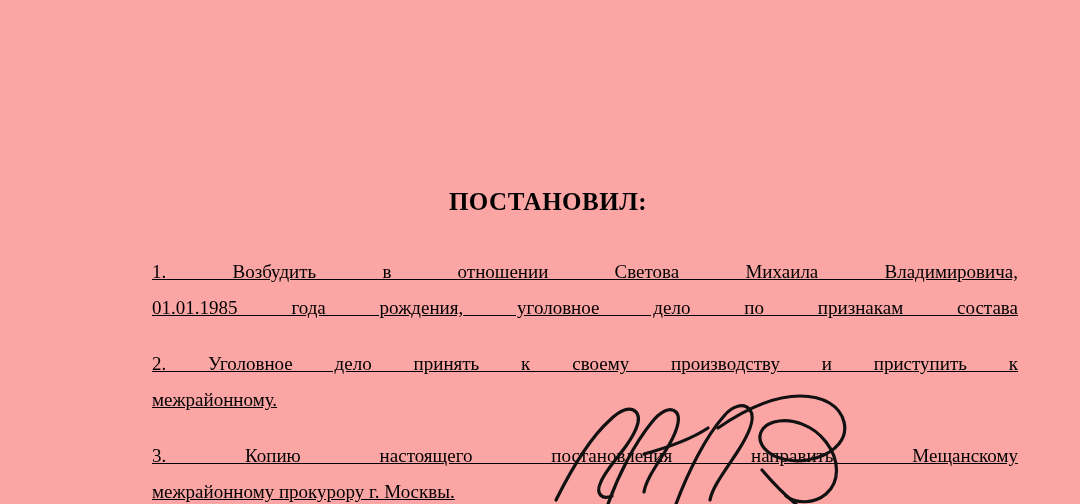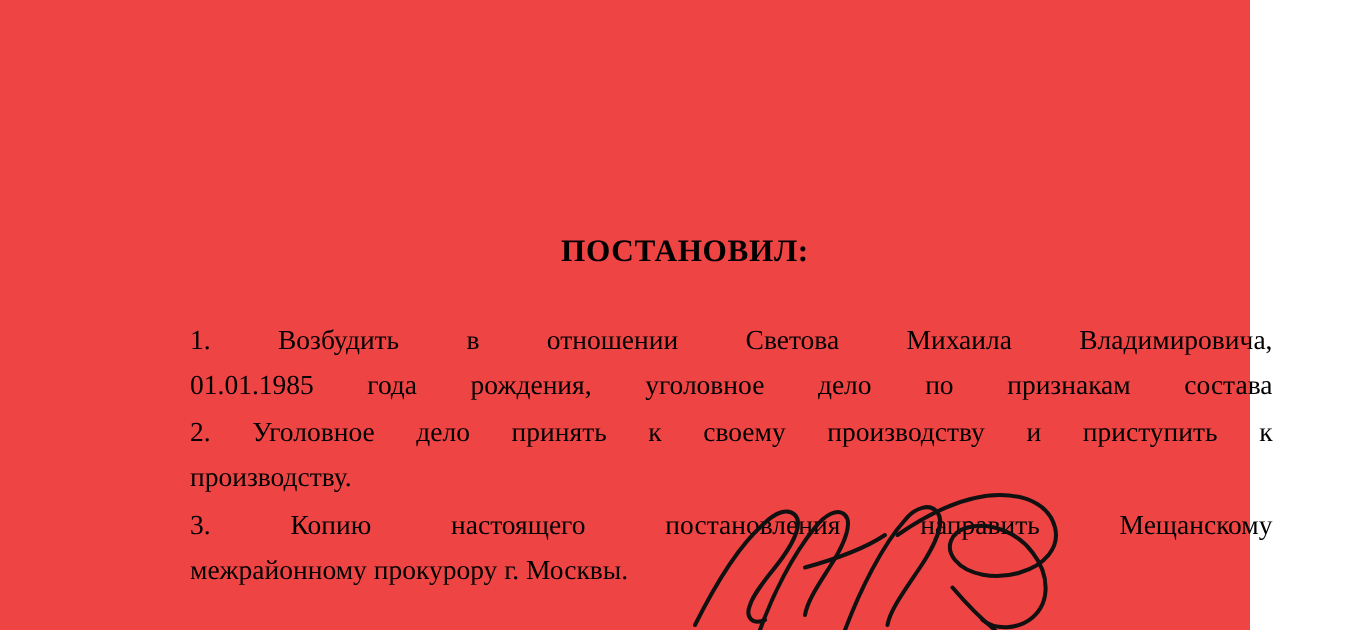"ПОСТАНОВИЛ:" .page { background: #ef4444 -> #fca5a5; width: 1000px -> 1080px }
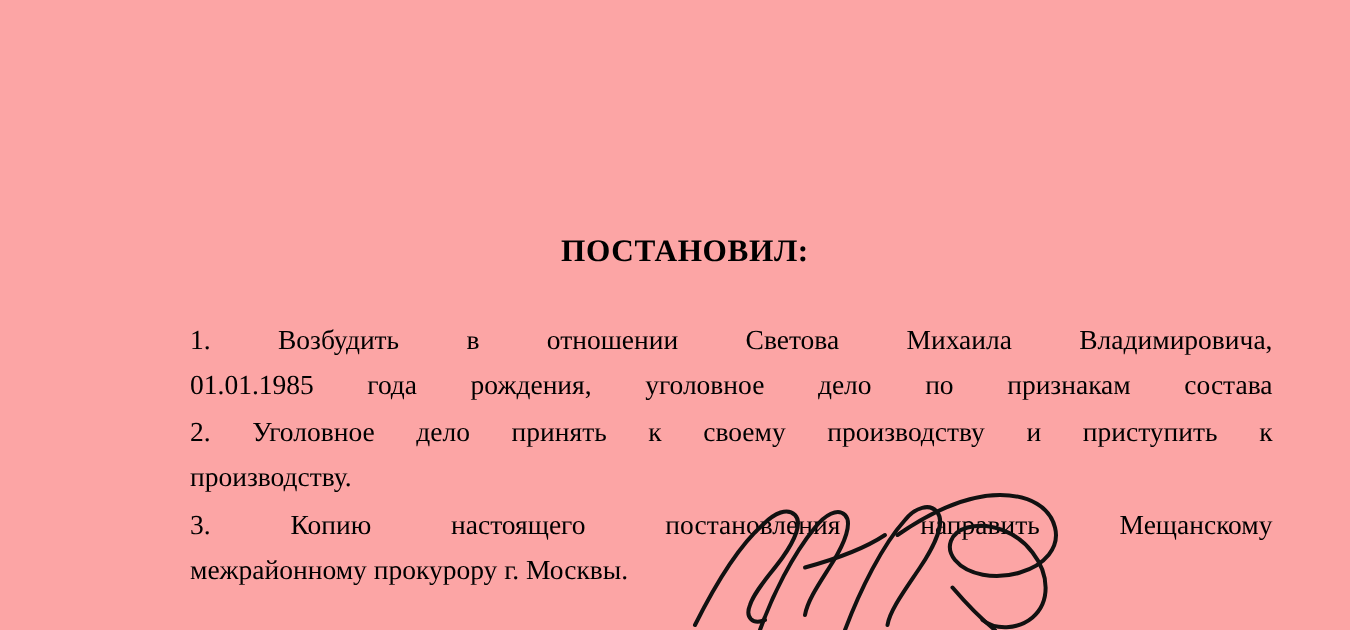"1. Возбудить в отношении Светова" .para { font-size: 22px -> 19px; text-decoration: none -> underline }
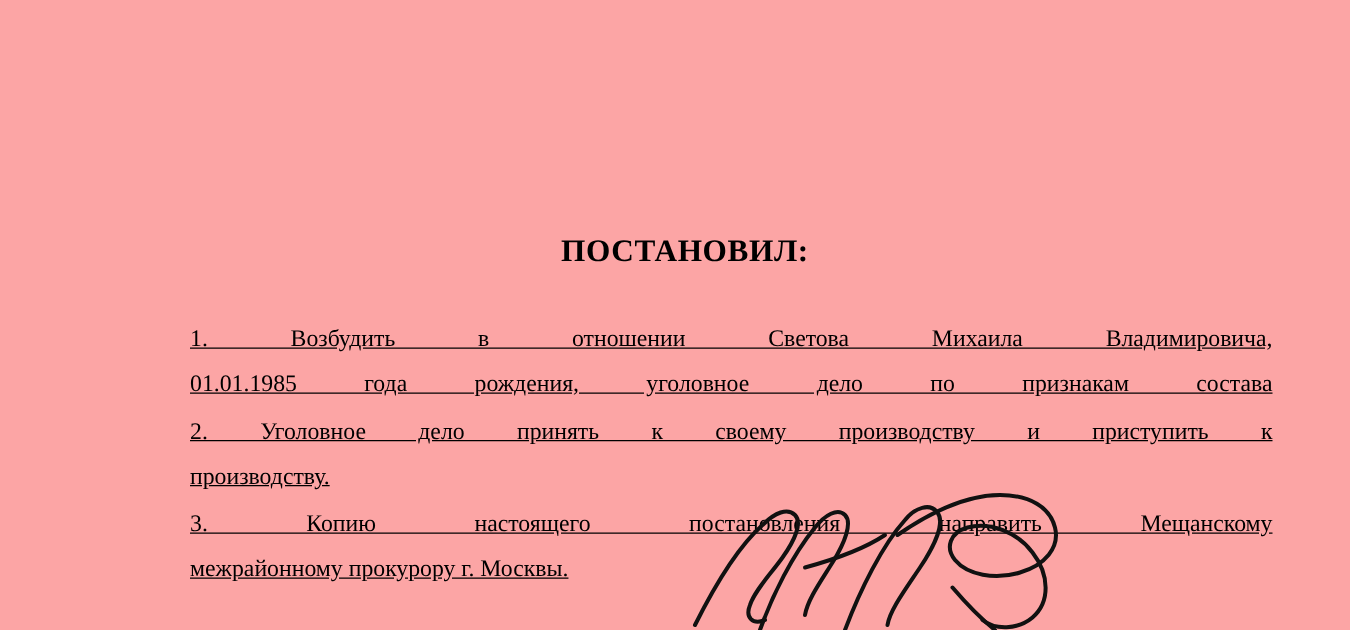"2. Уголовное дело принять к" .para + .para { margin-top: 2px -> 20px }
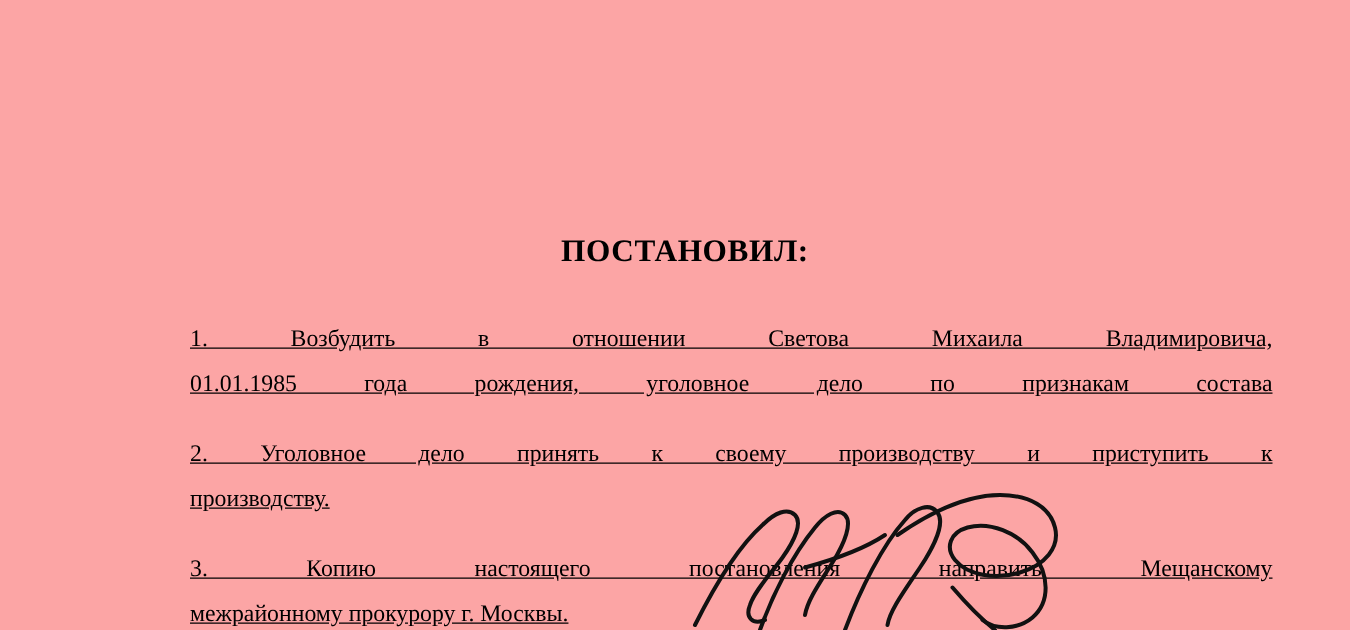"производству." span.line { text: производству -> межрайонному }
